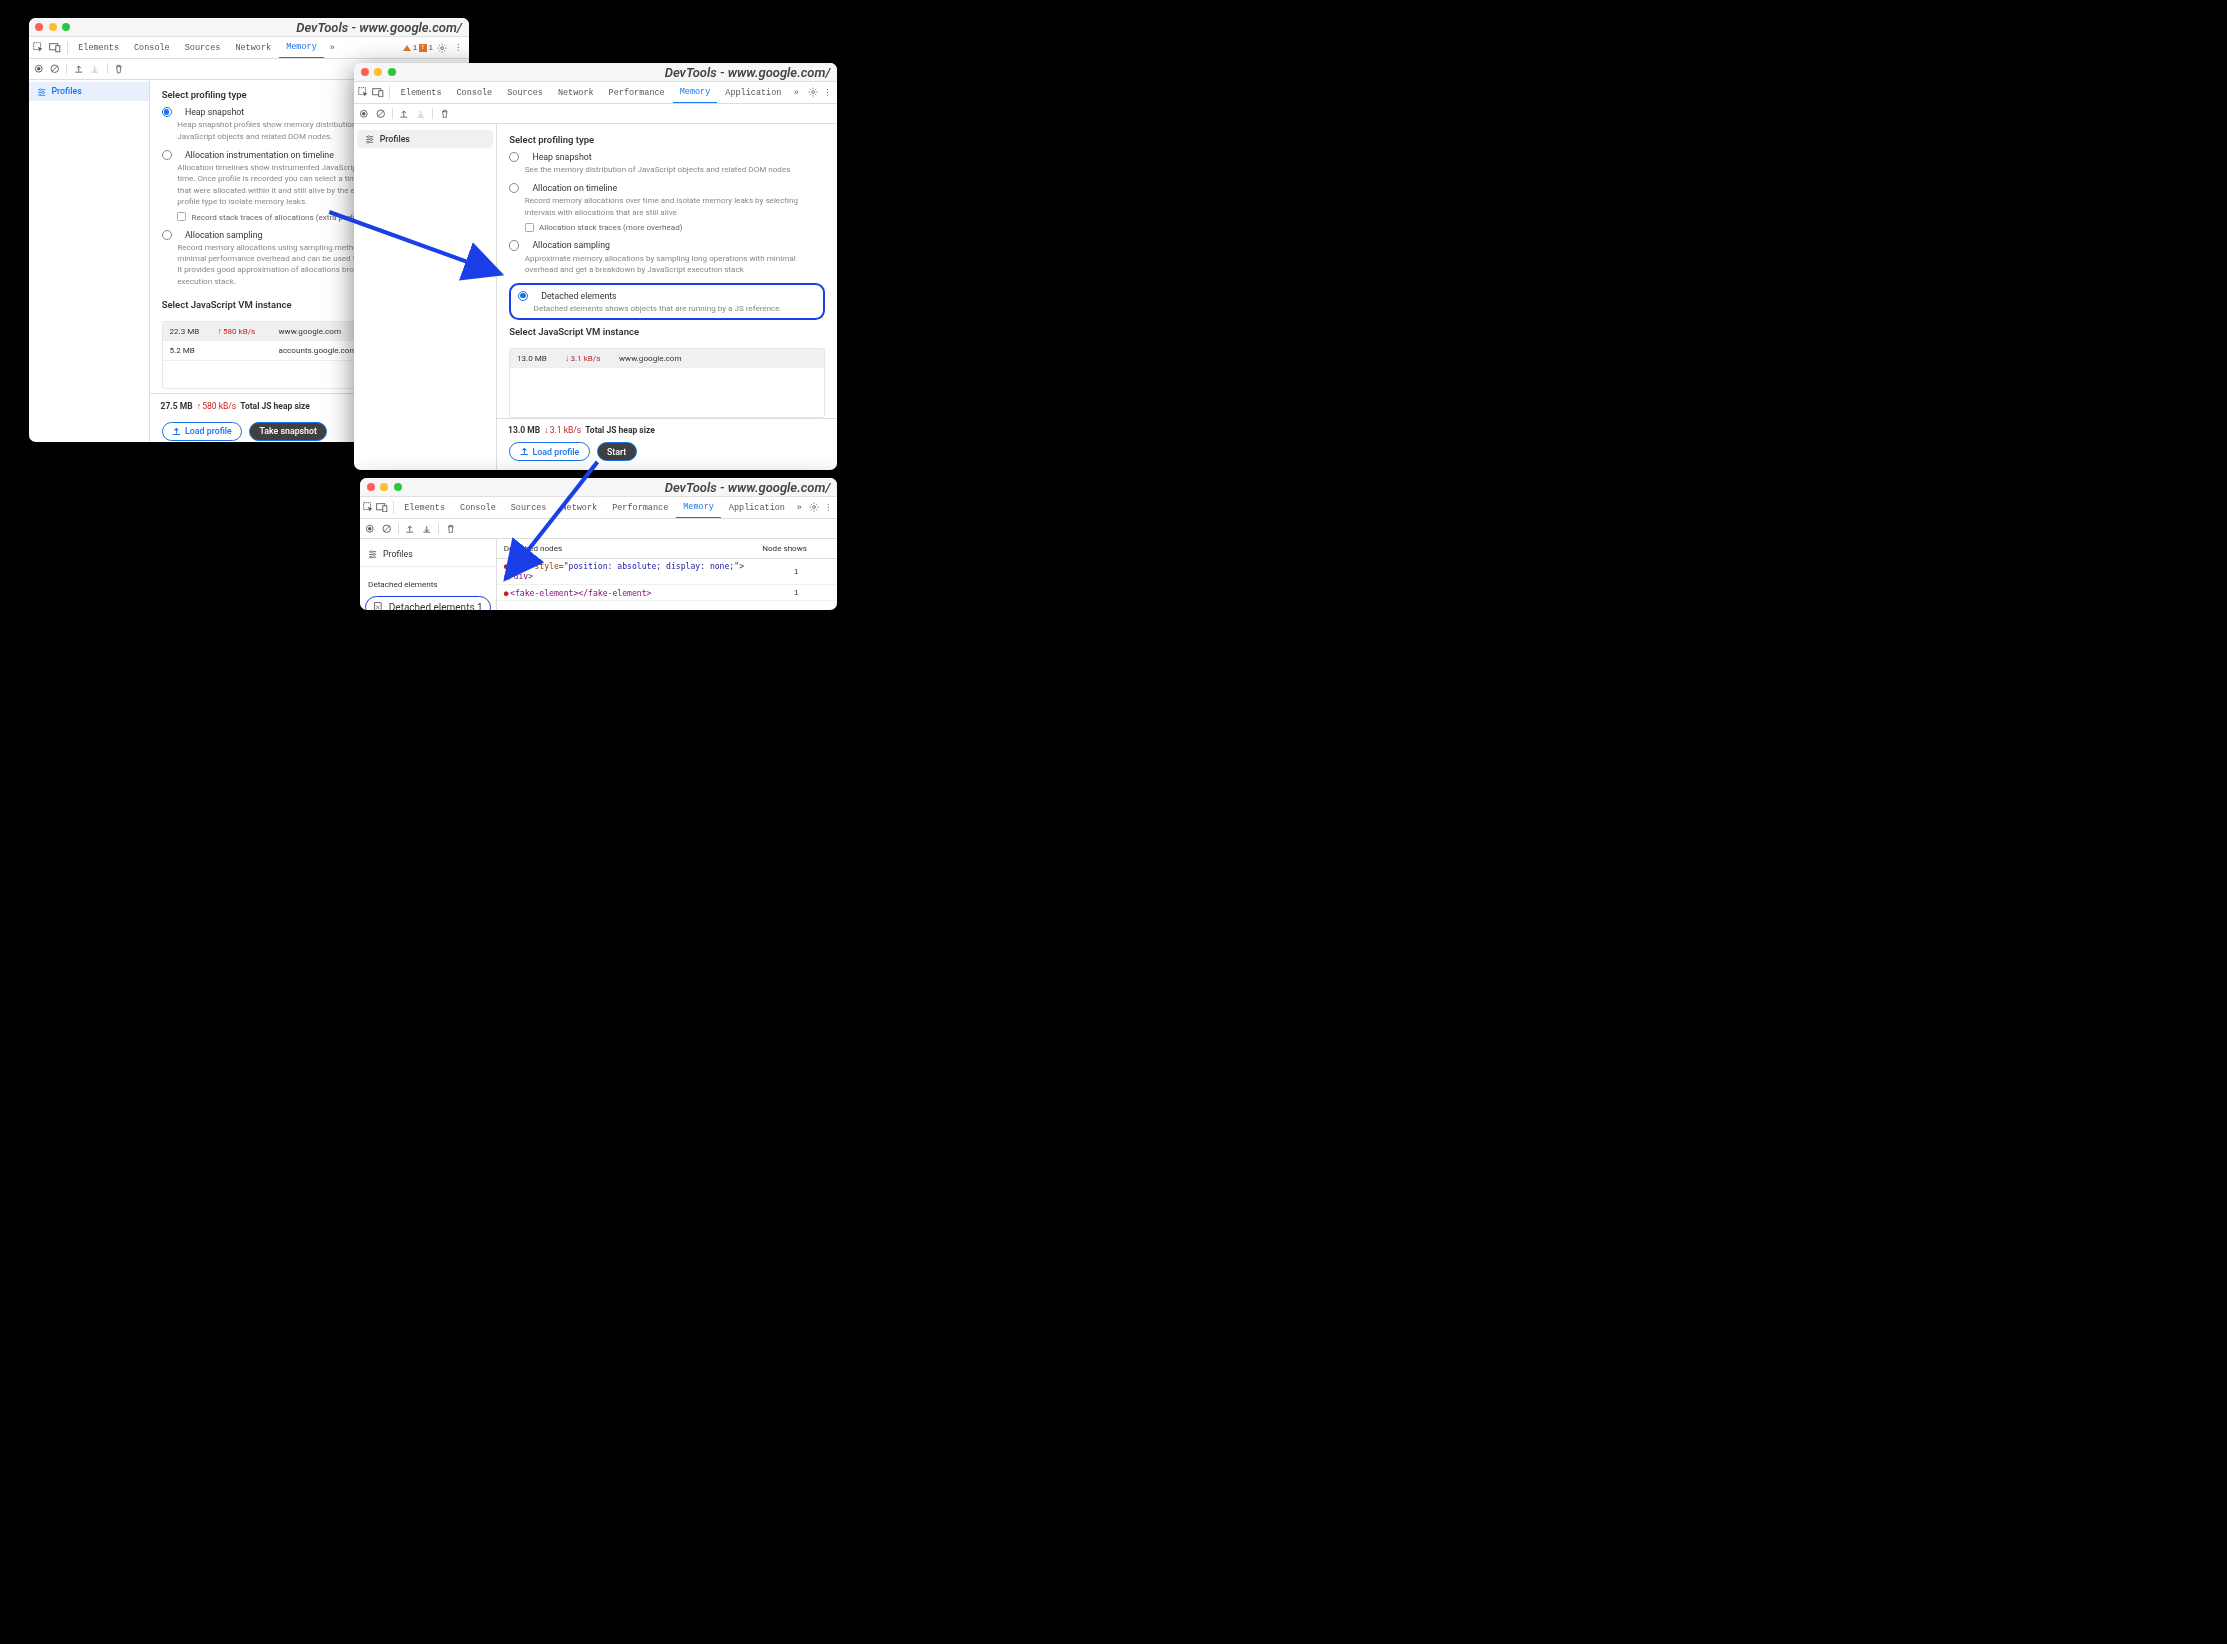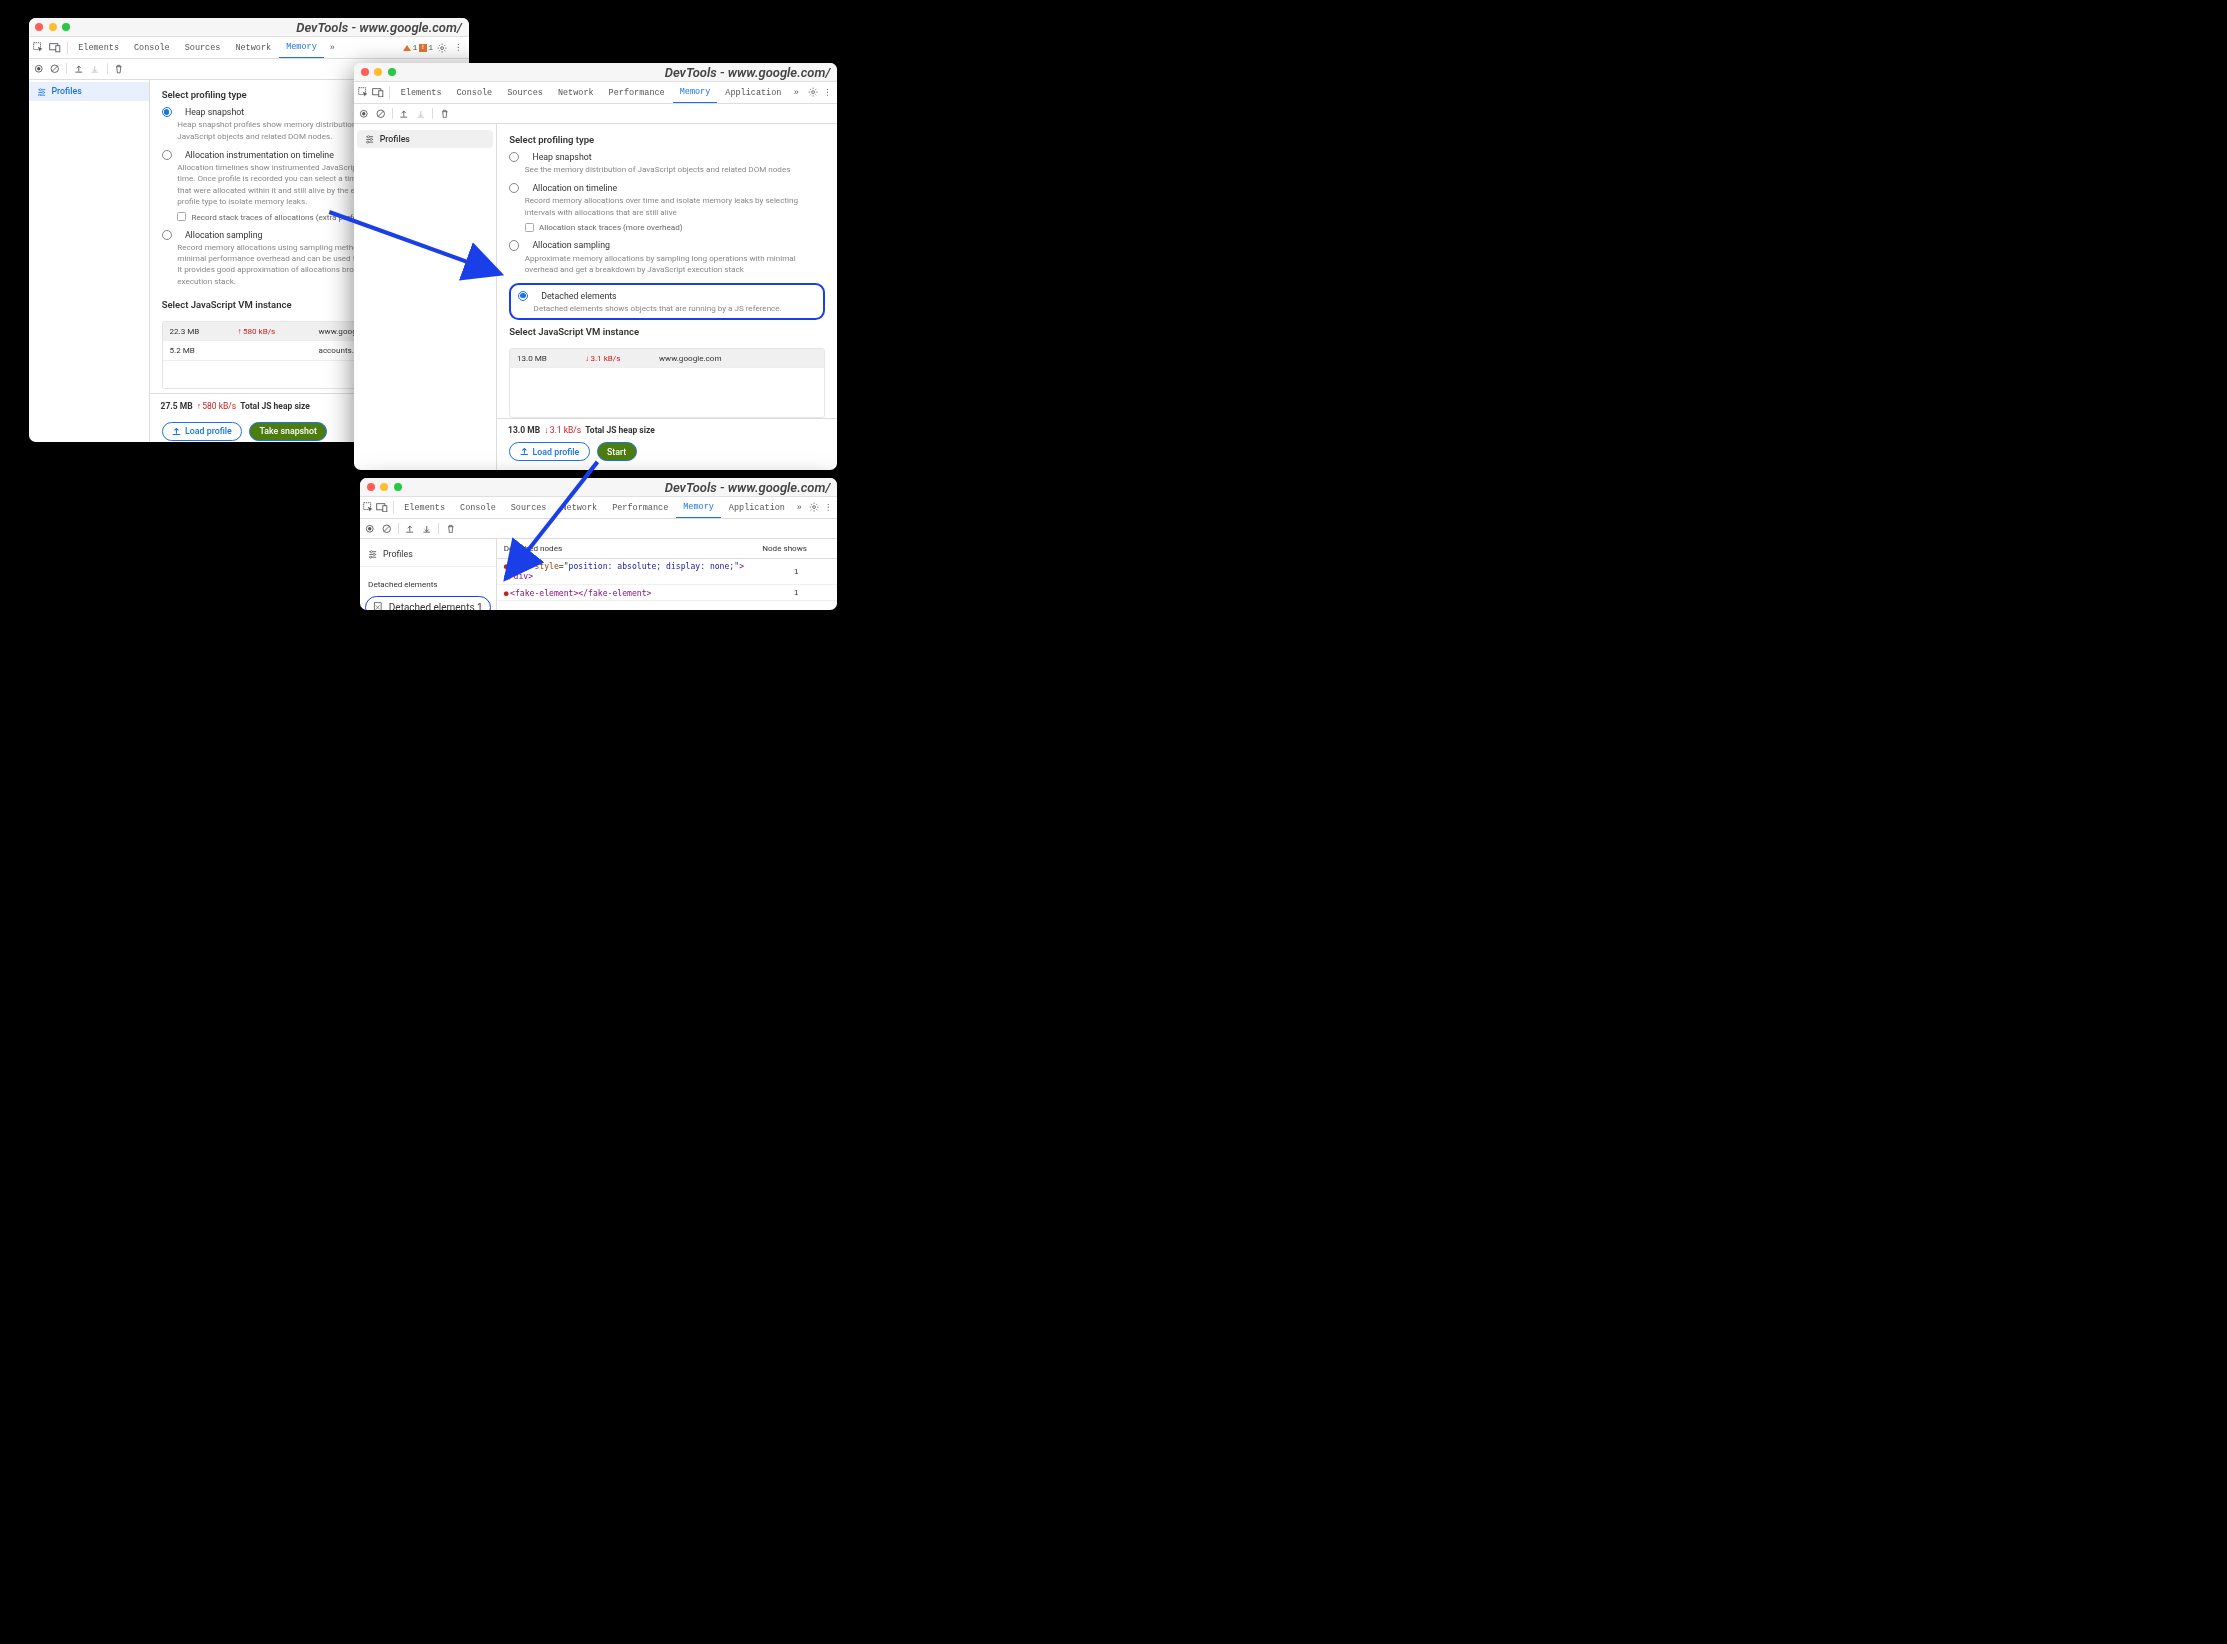"22.3 MB" .vm-row { gap: 20px -> none }
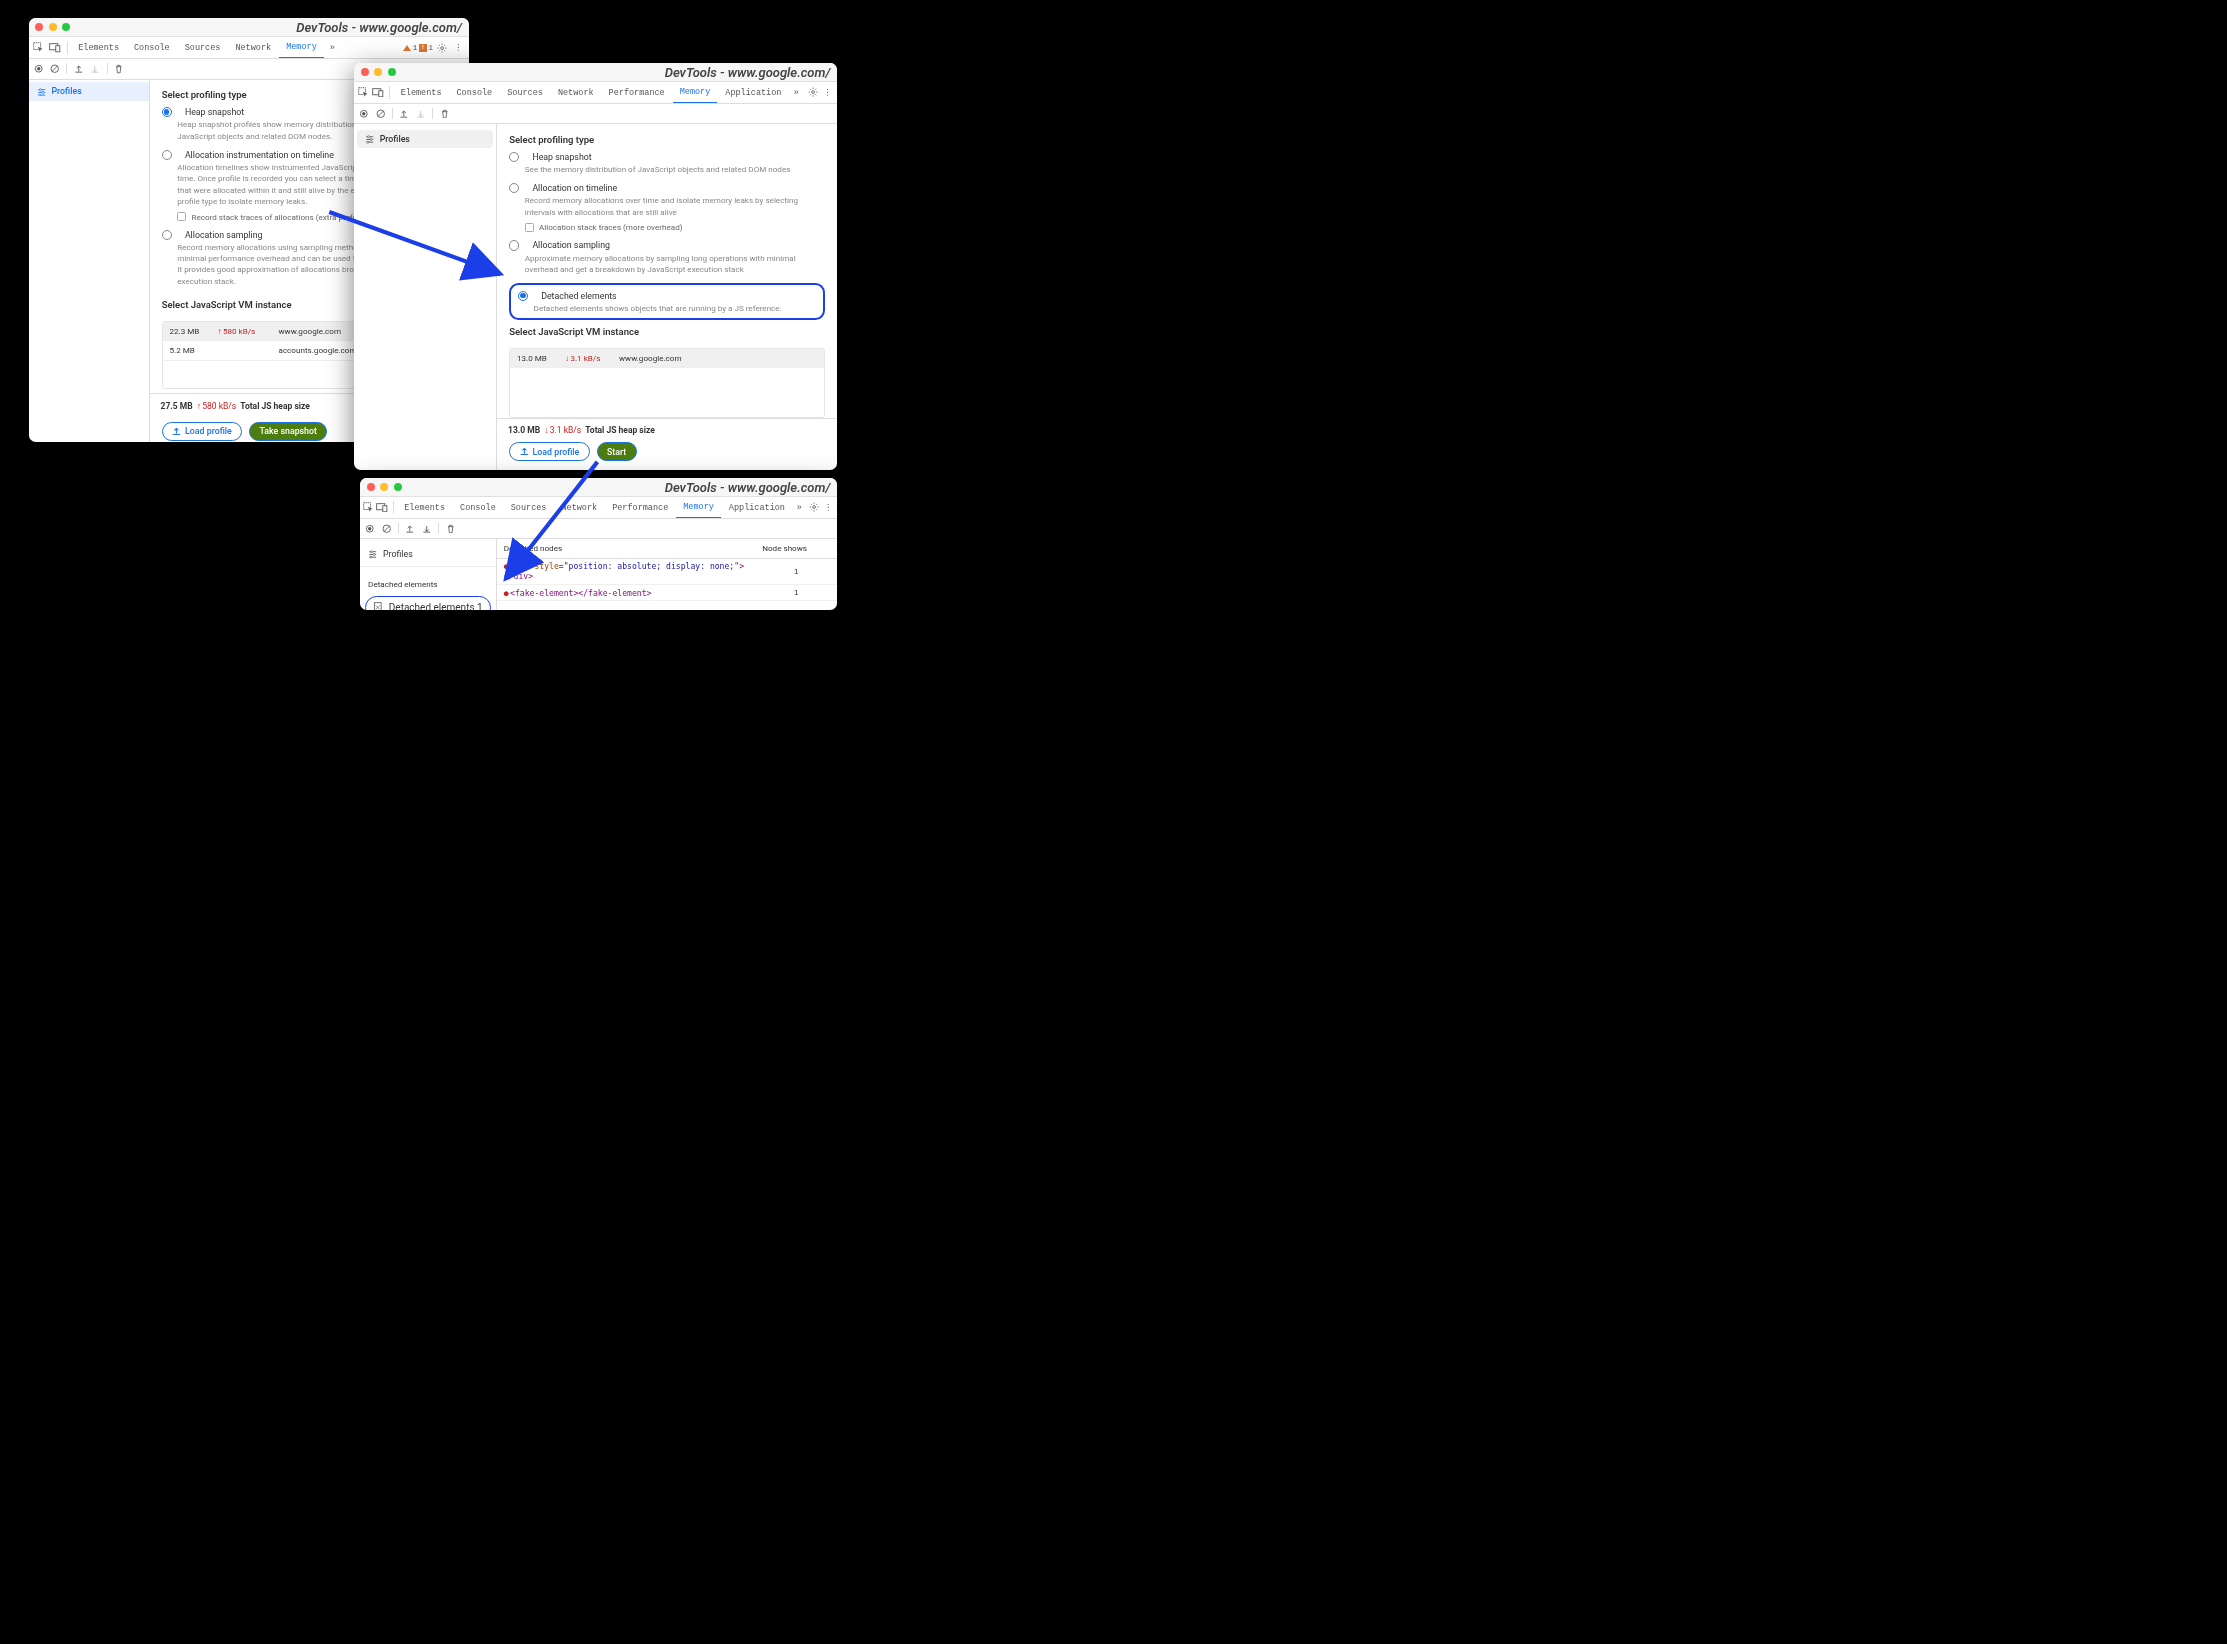"Take snapshot" .btn-primary { background: #4d7c0f -> #404040 }
